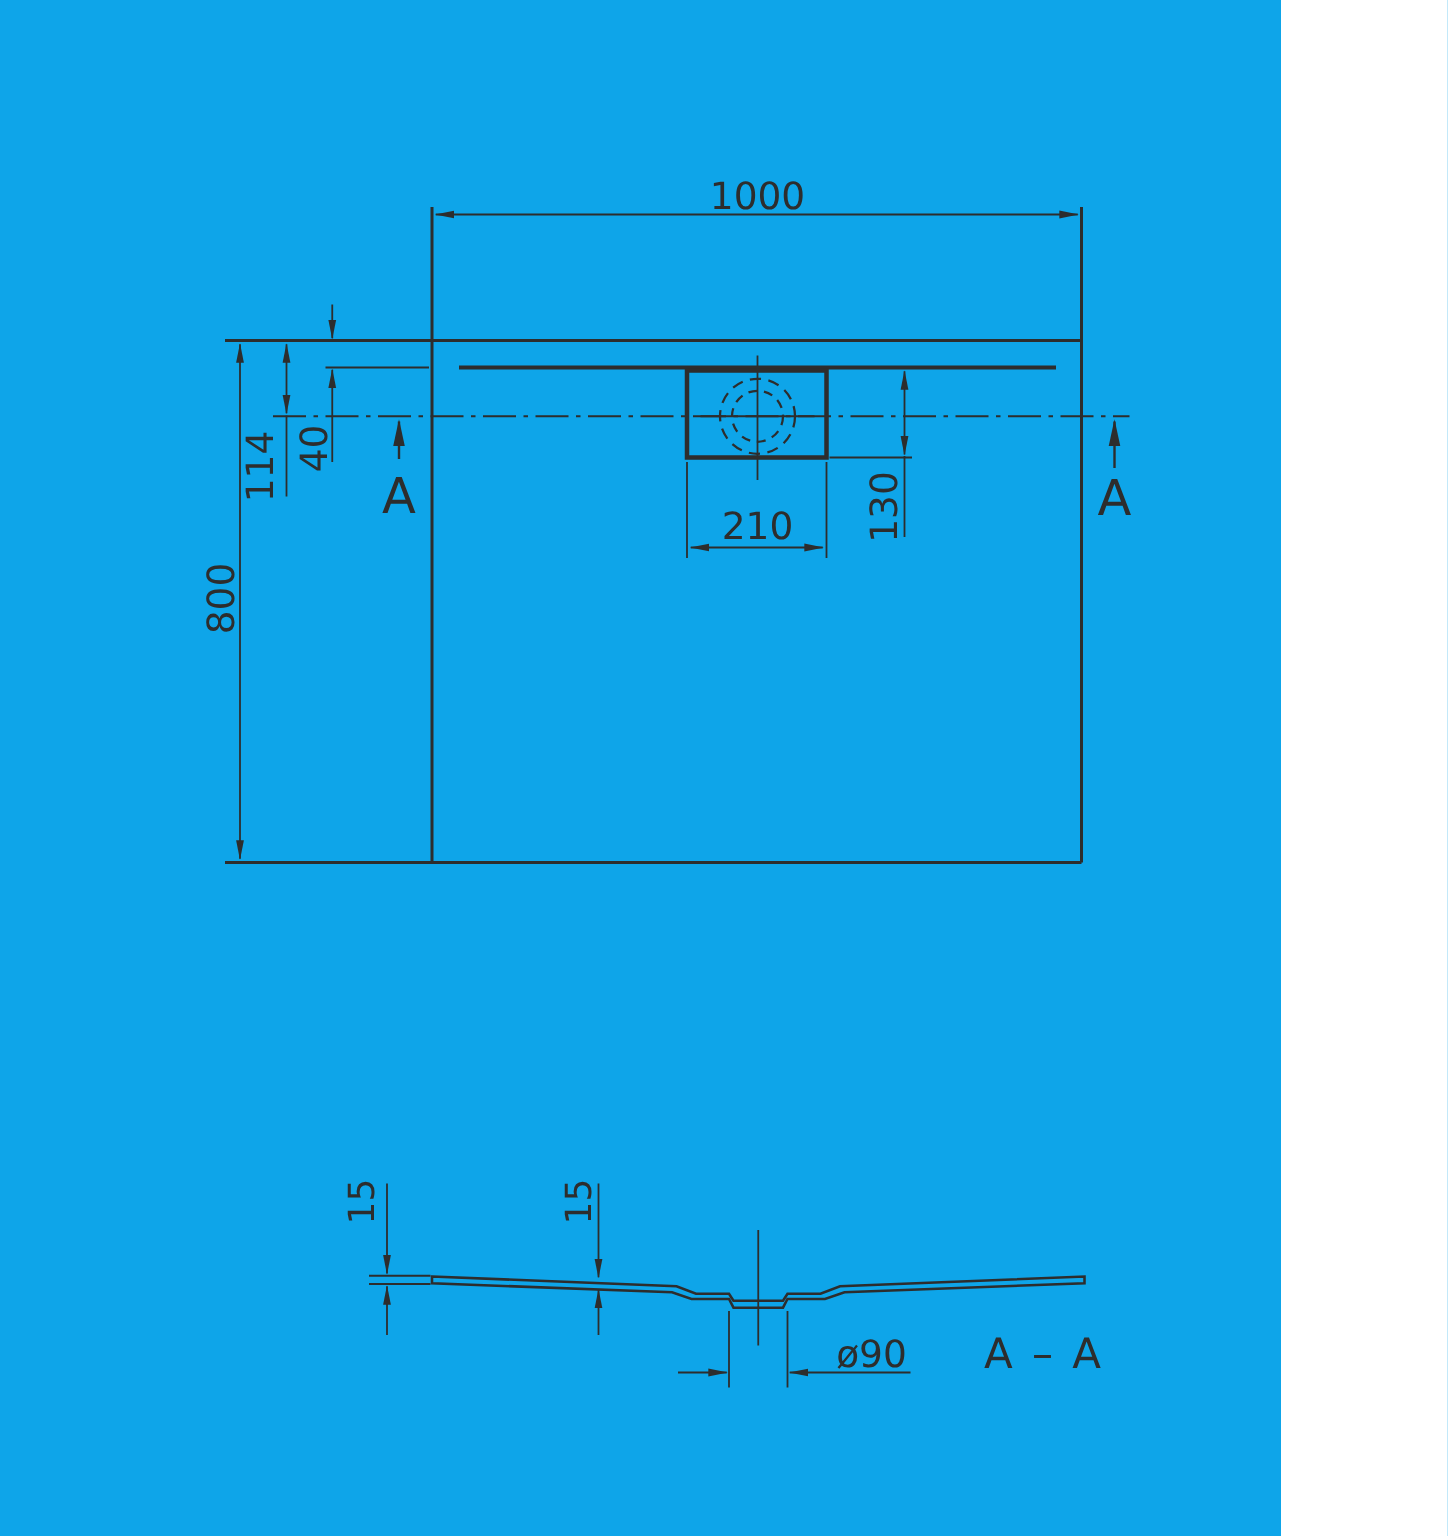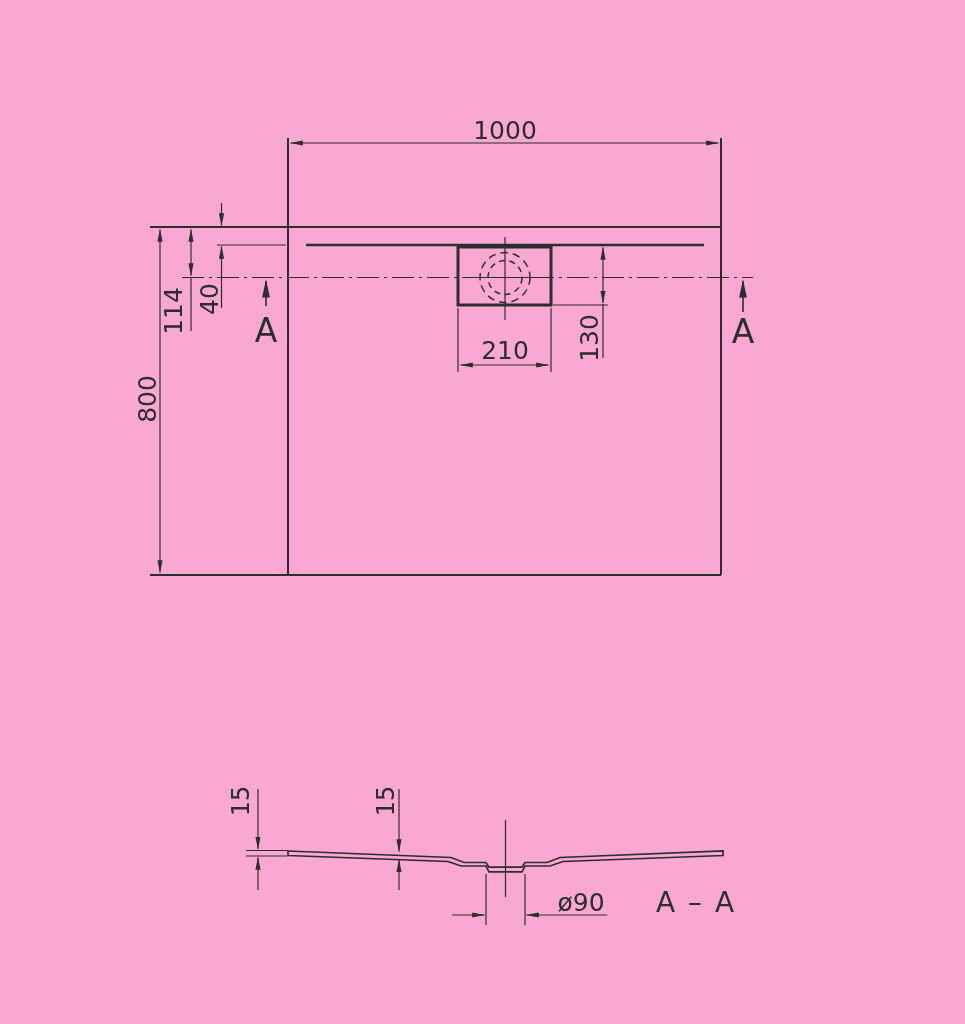"1000" .canvas { background: #f9a8d4 -> #0ea5e9; width: 965px -> 854px }
